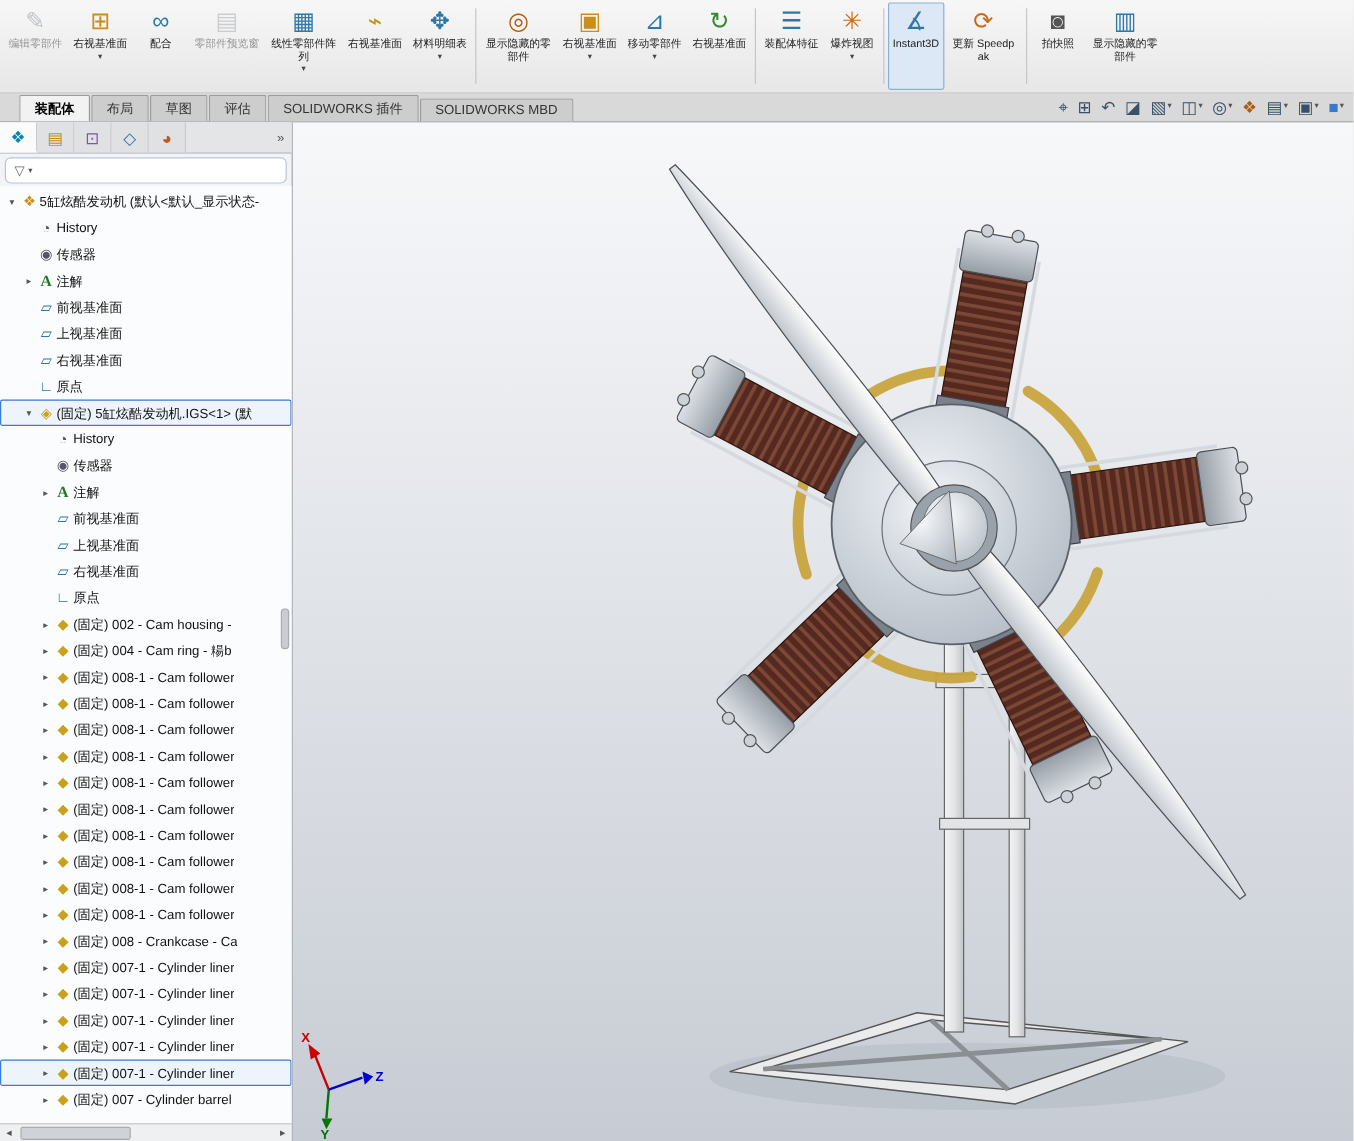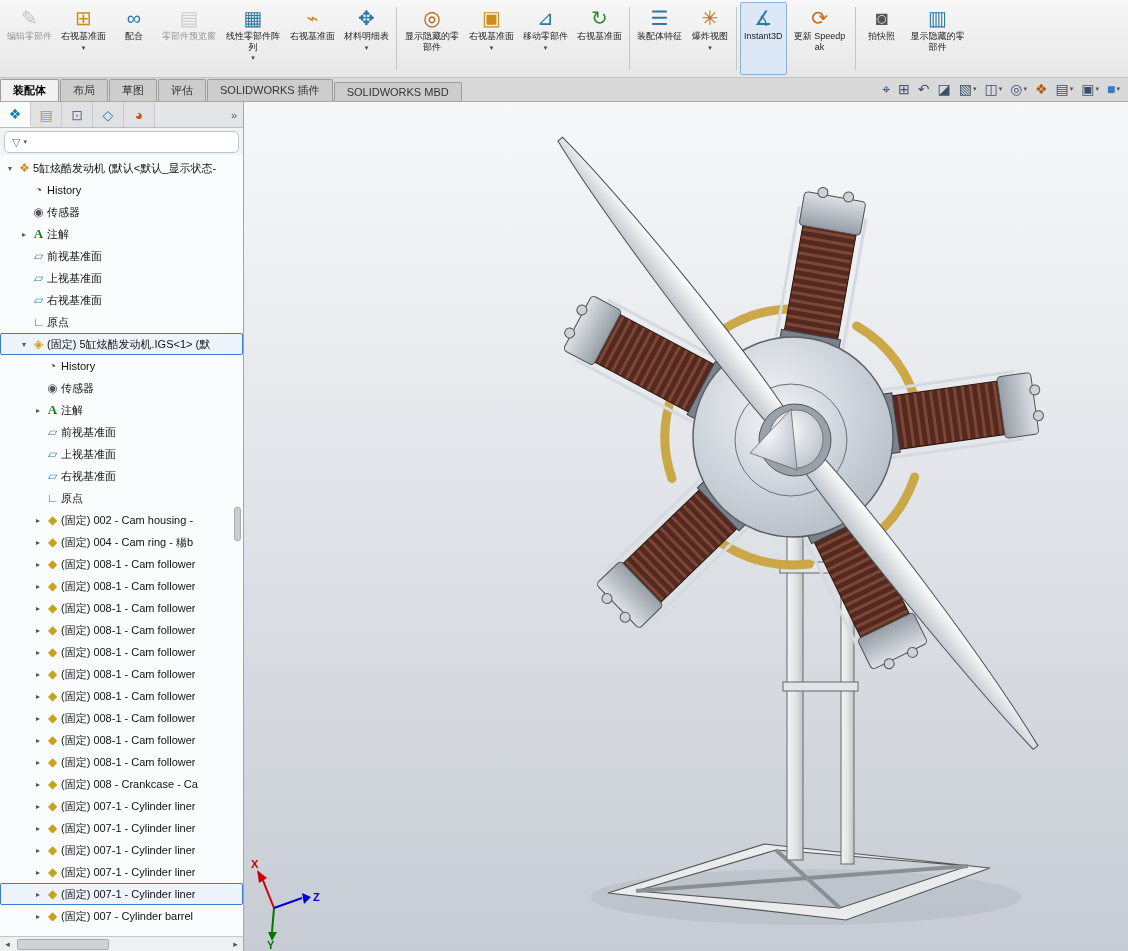"装配体" .tabrow { padding-left: 0 -> 16px }
